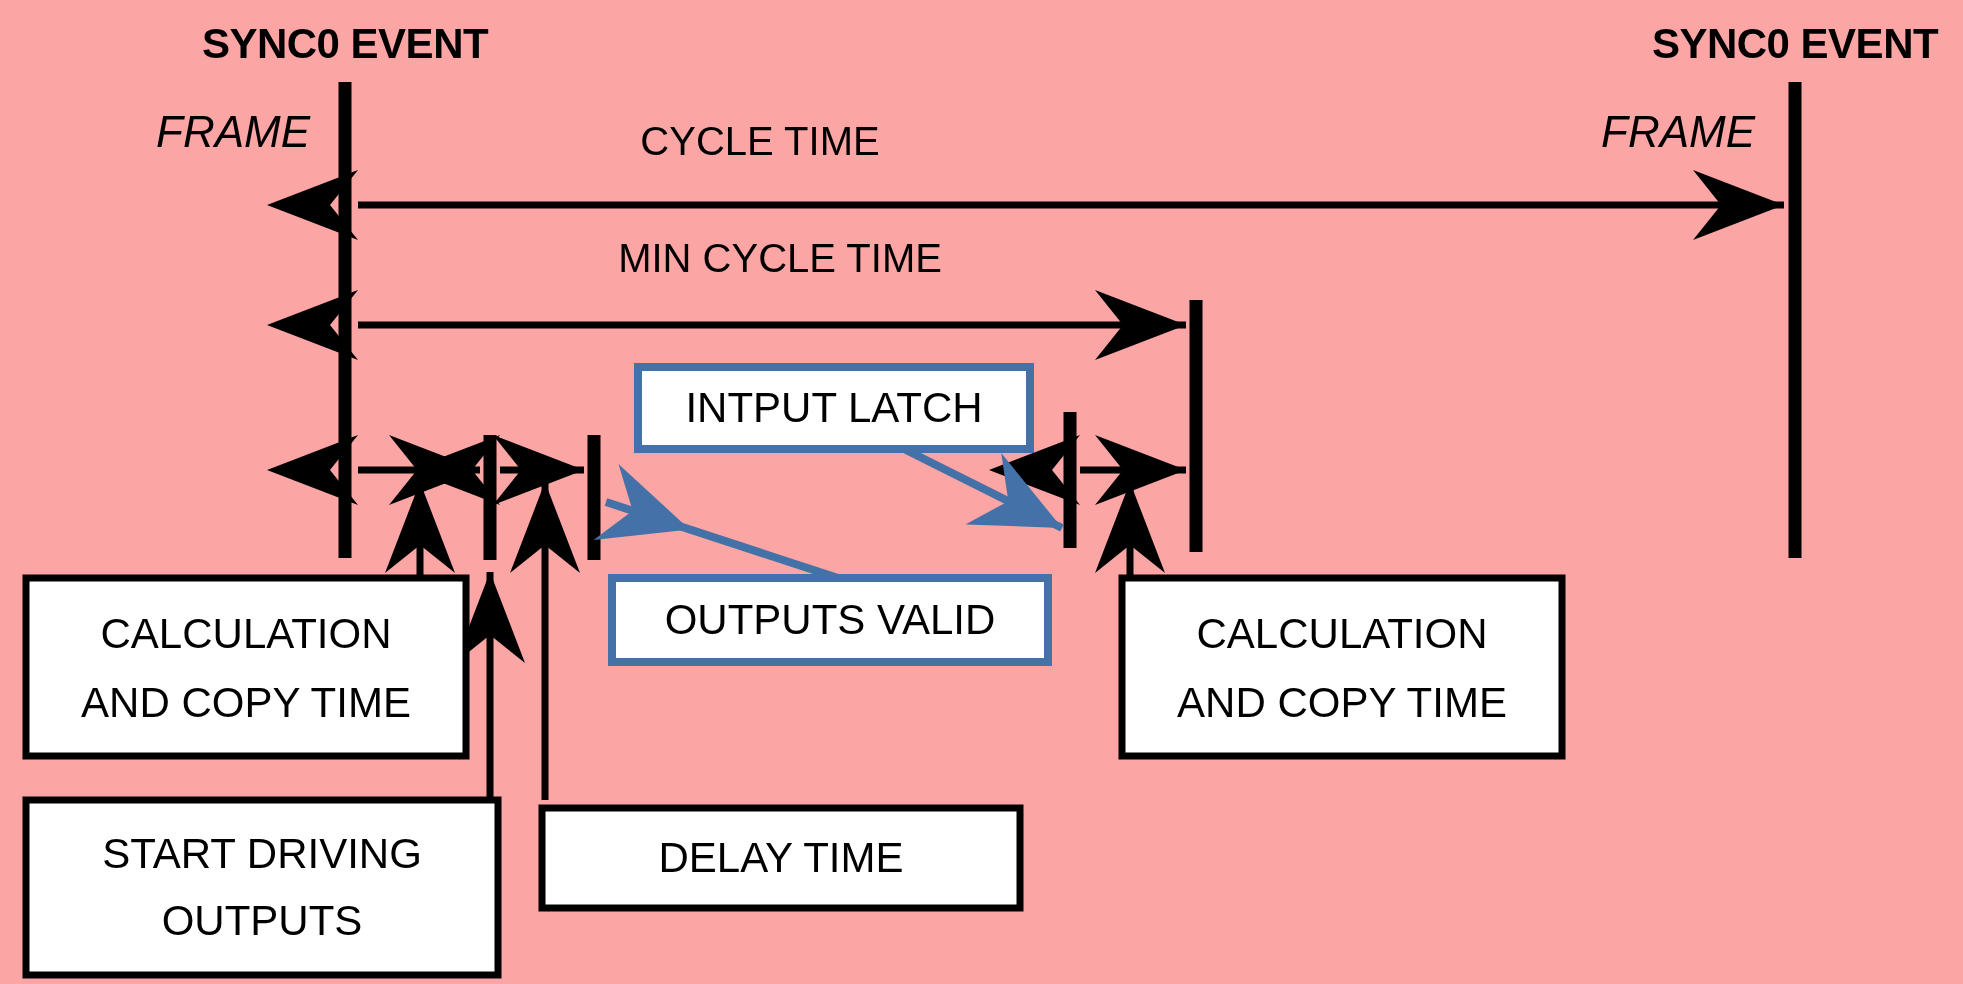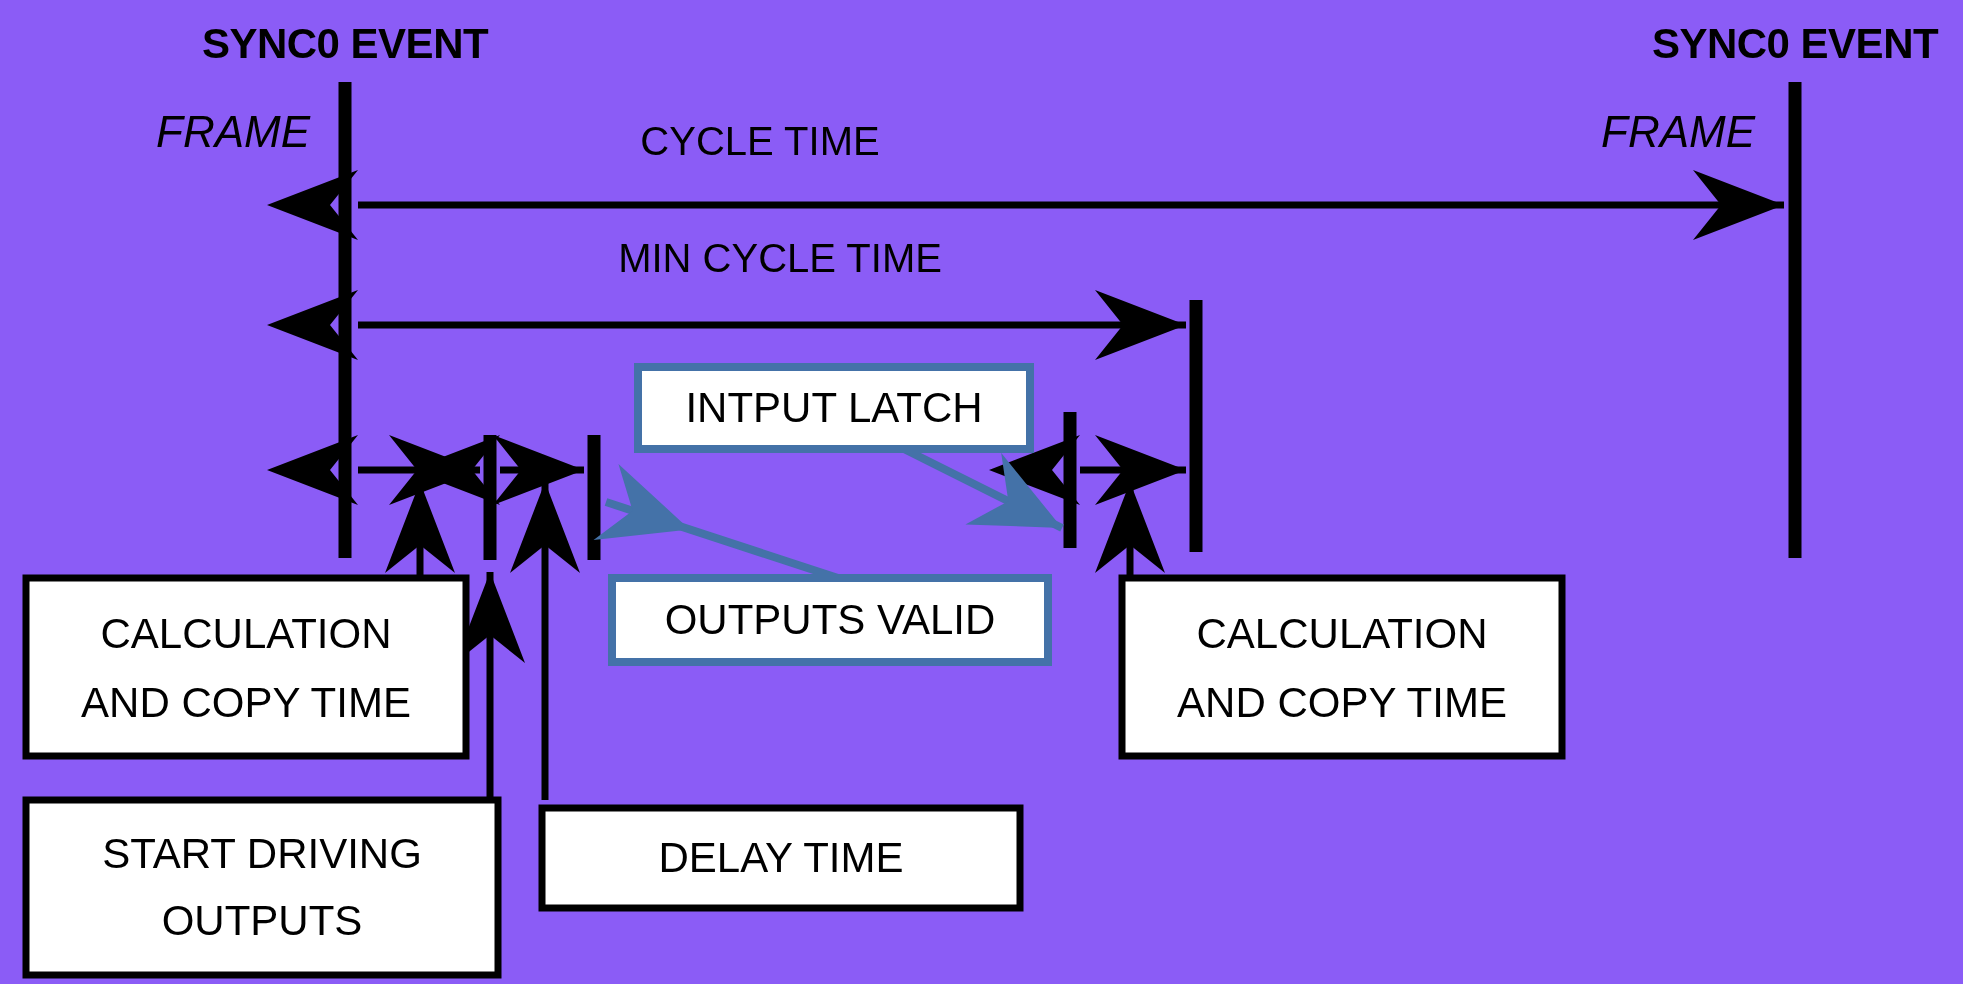"SYNC0 EVENT" #diagram-root { background: #8b5cf6 -> #fca5a5 }
